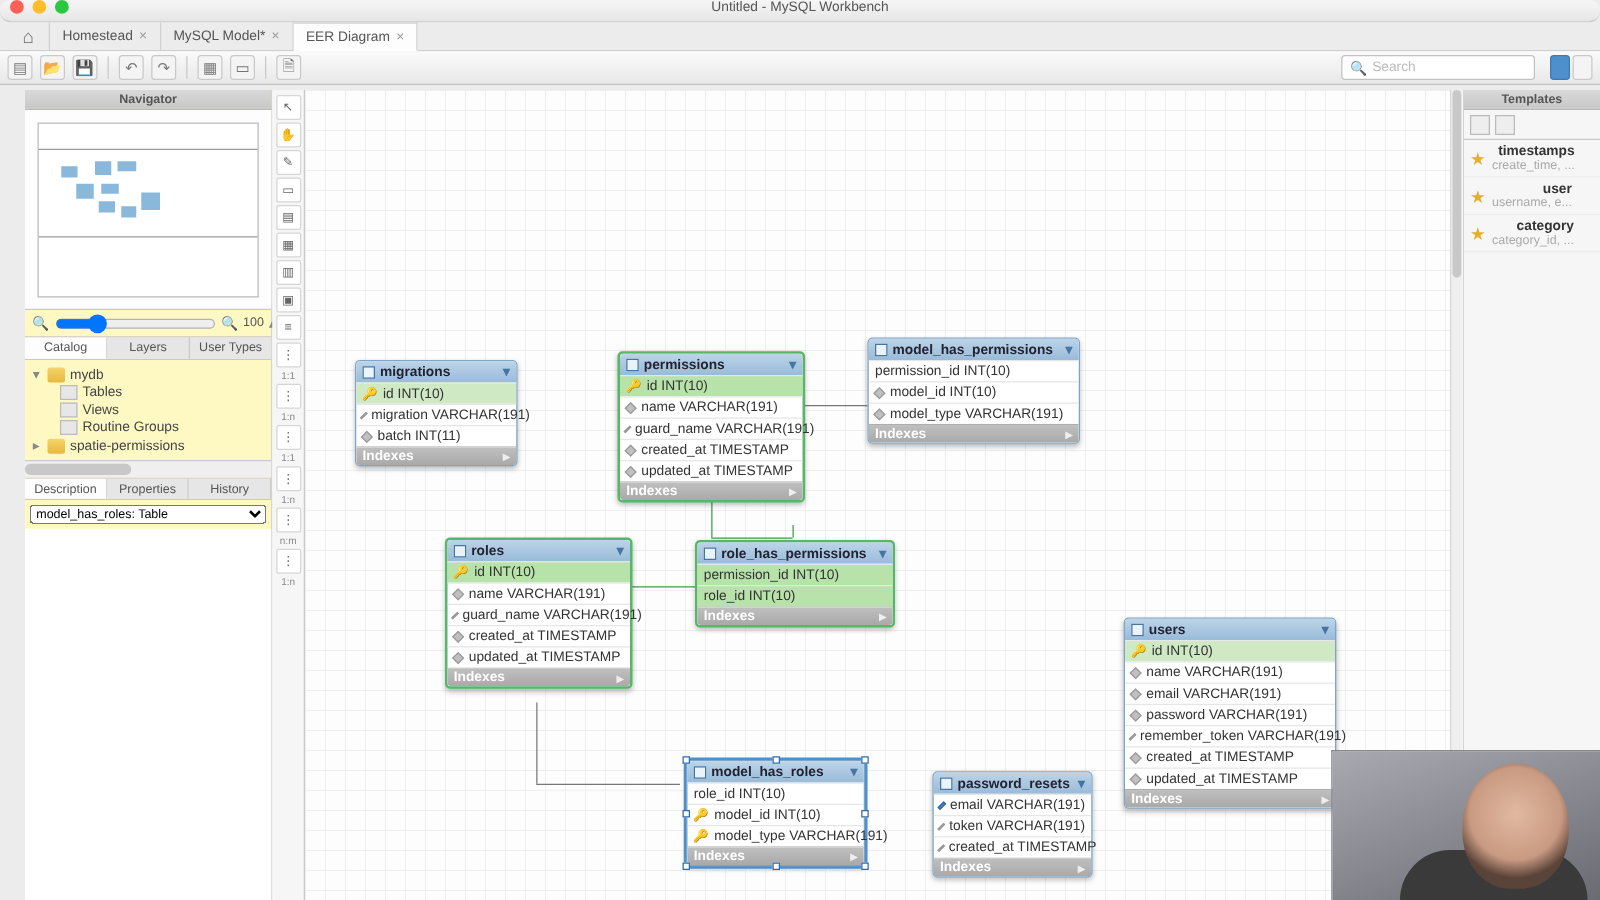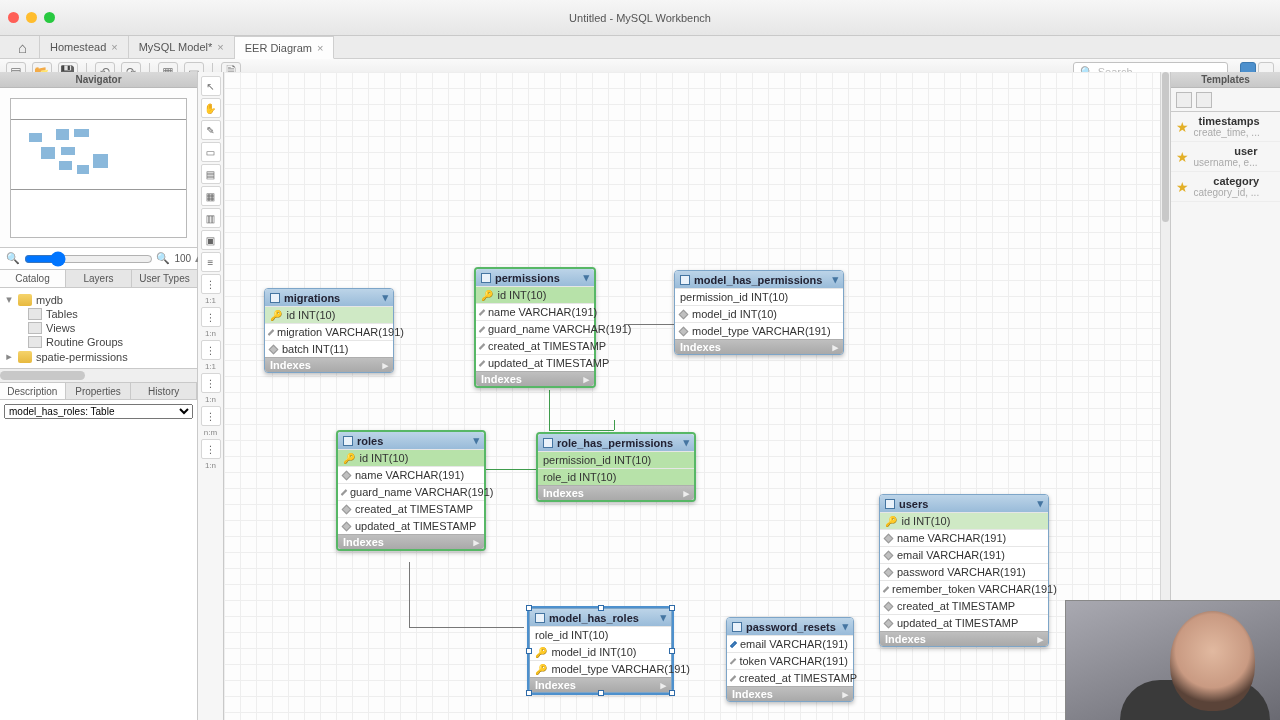"Untitled - MySQL Workbench" .titlebar { align-items: center -> flex-start; border-radius: none -> 11px; height: 36px -> 18px }
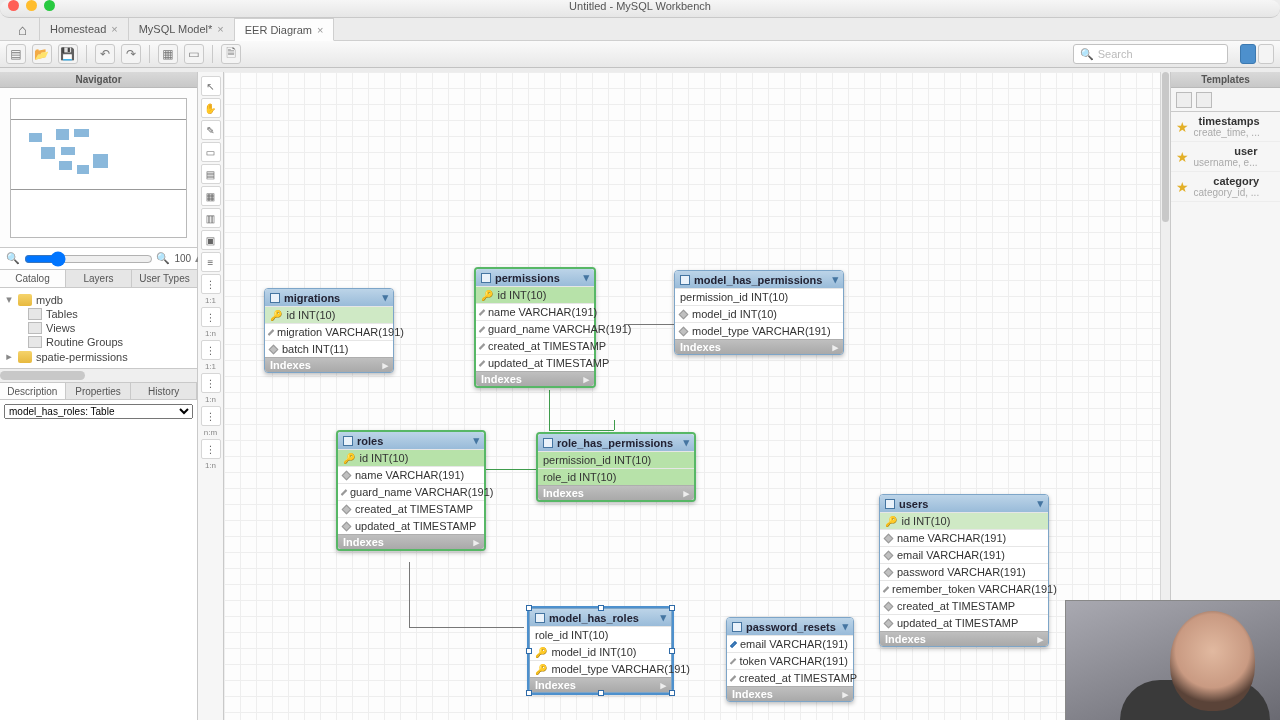"Navigator" .leftpane { background: #ffffff -> #fef9c3; margin-left: none -> 20px }
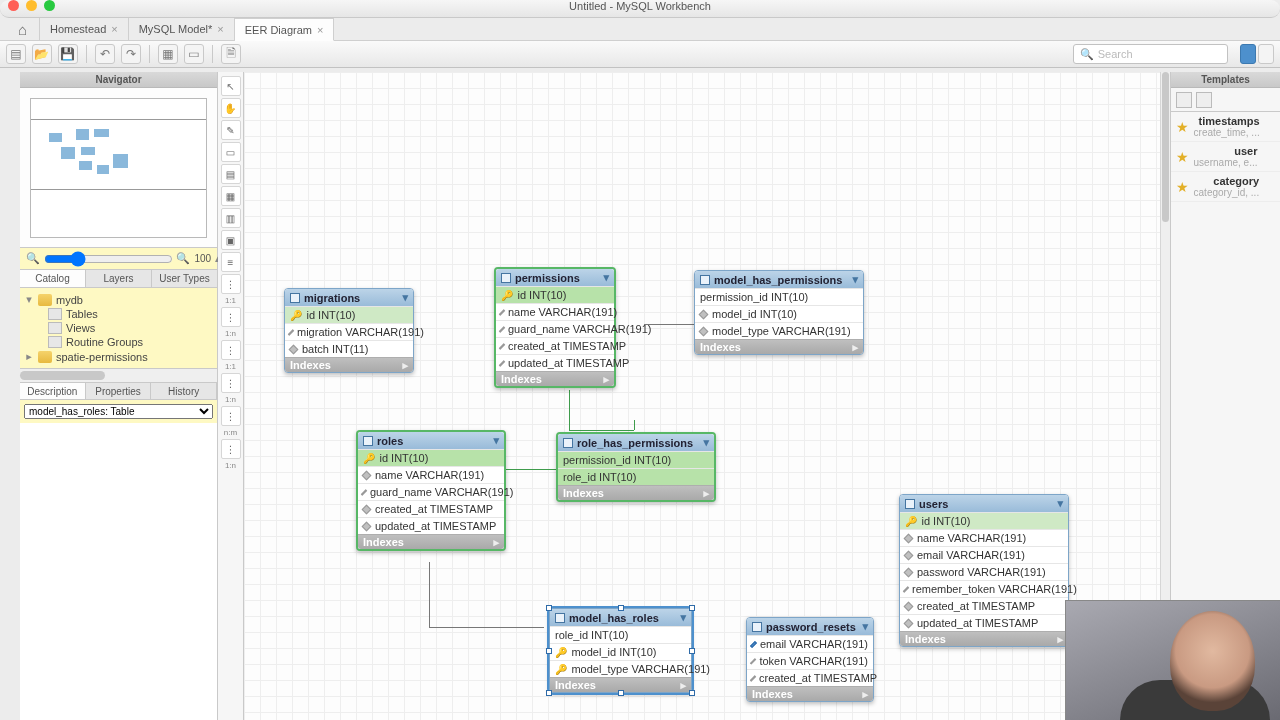"permissions" div.entity { top: 195px -> 209px; width: 122px -> 150px }
